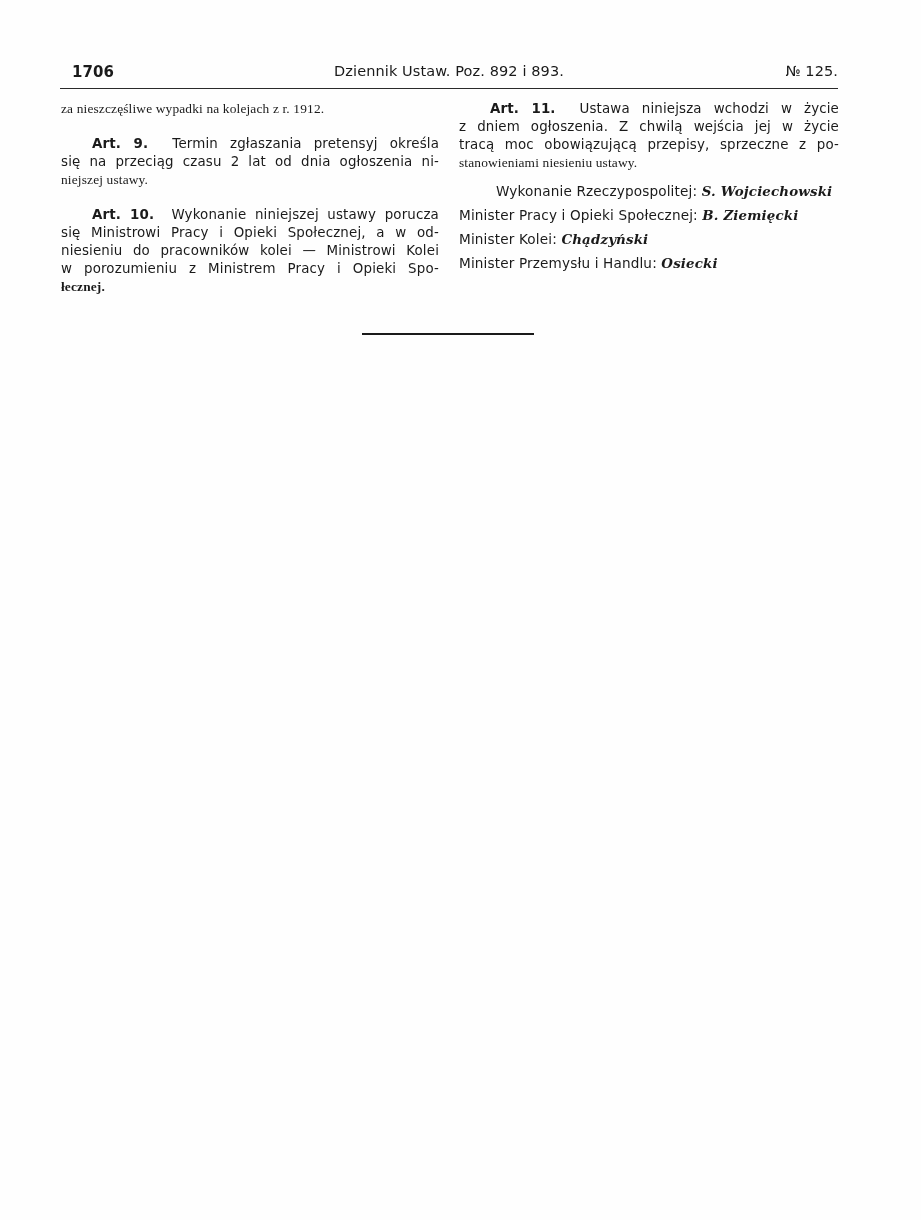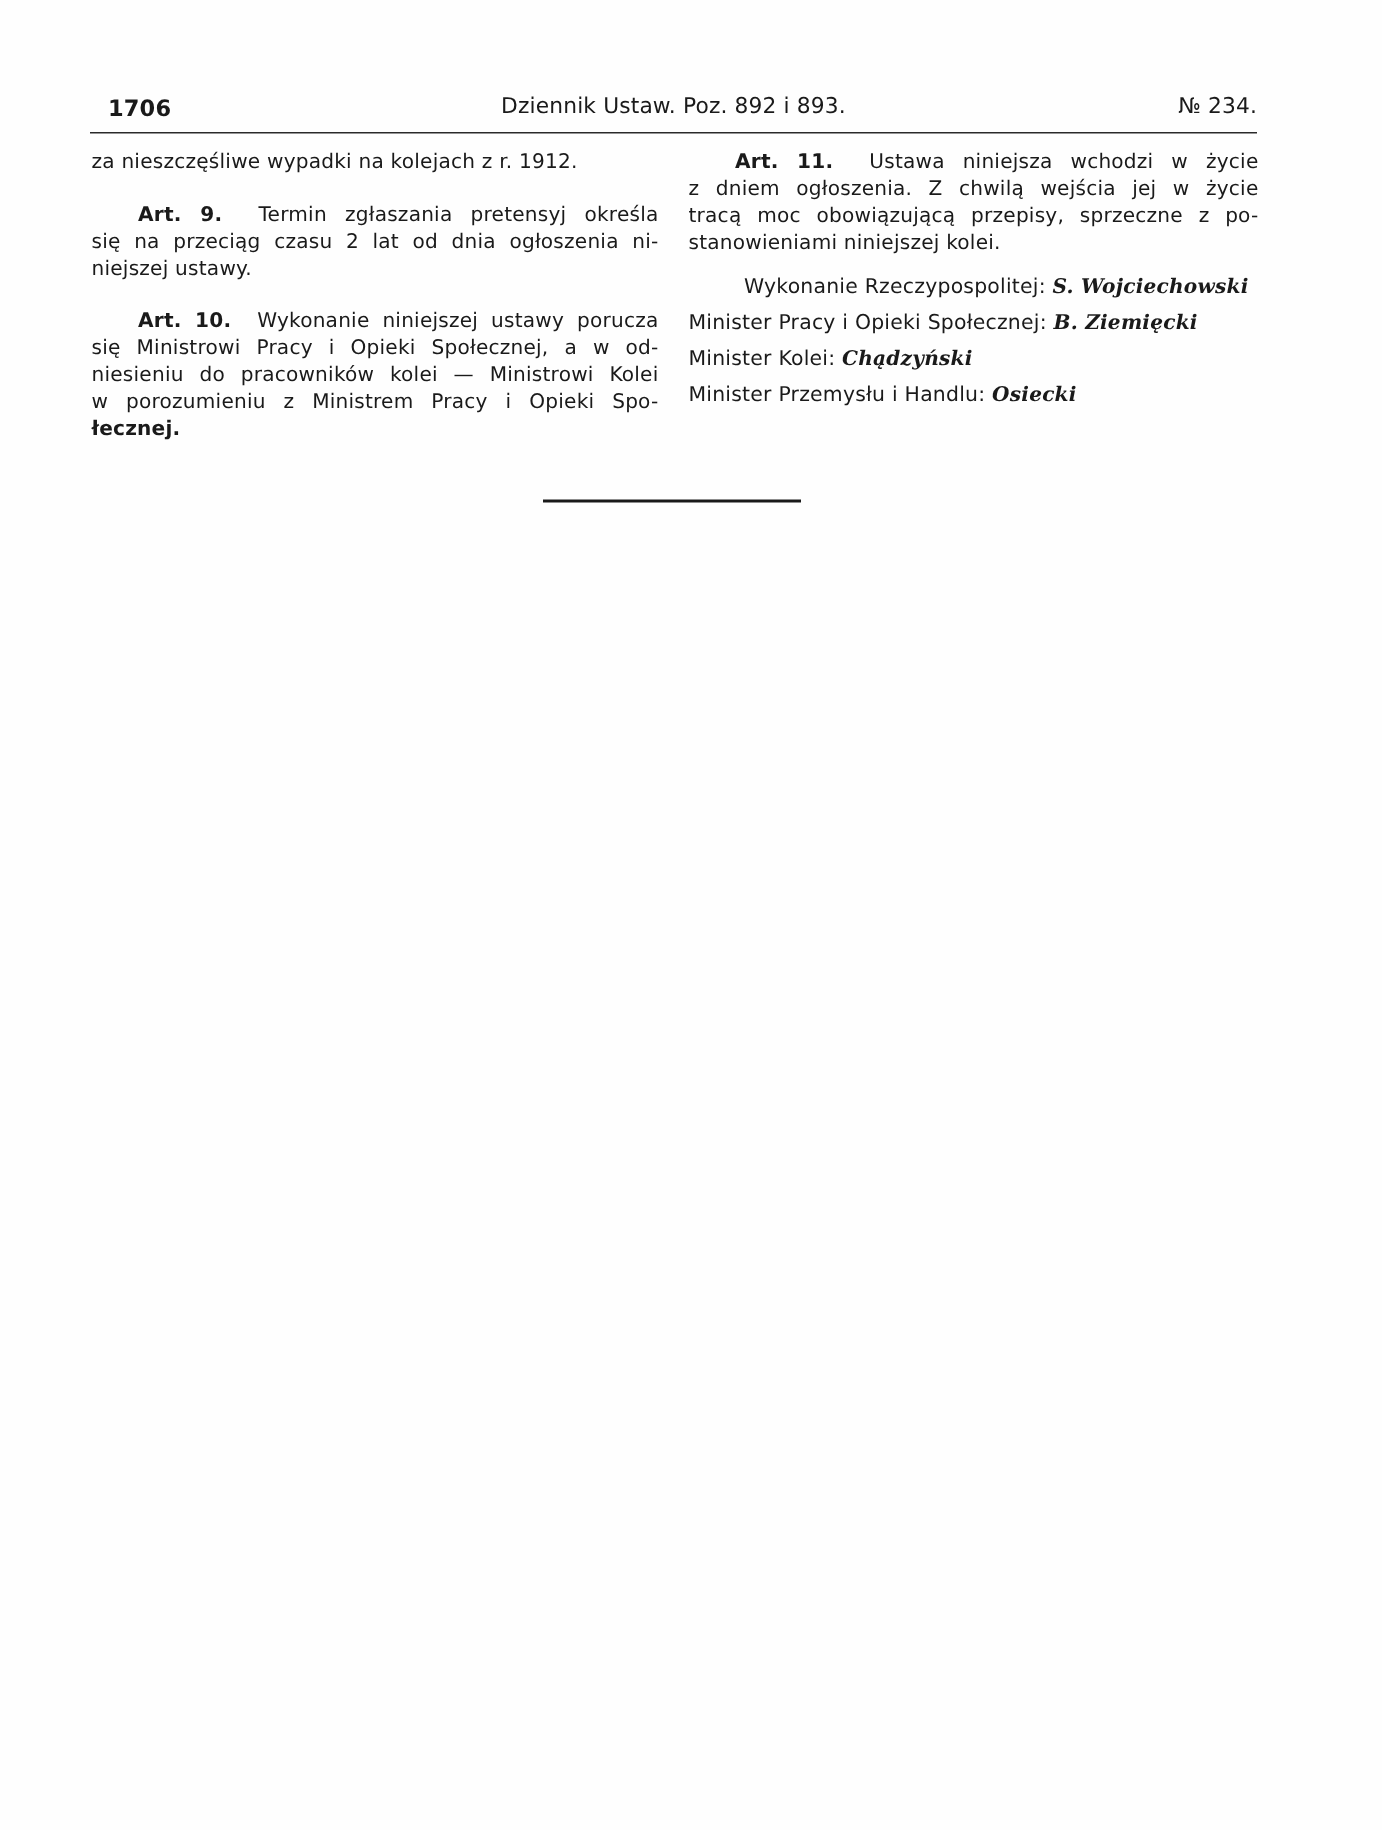"№ 234." span.issue-number { text: 234 -> 125 }
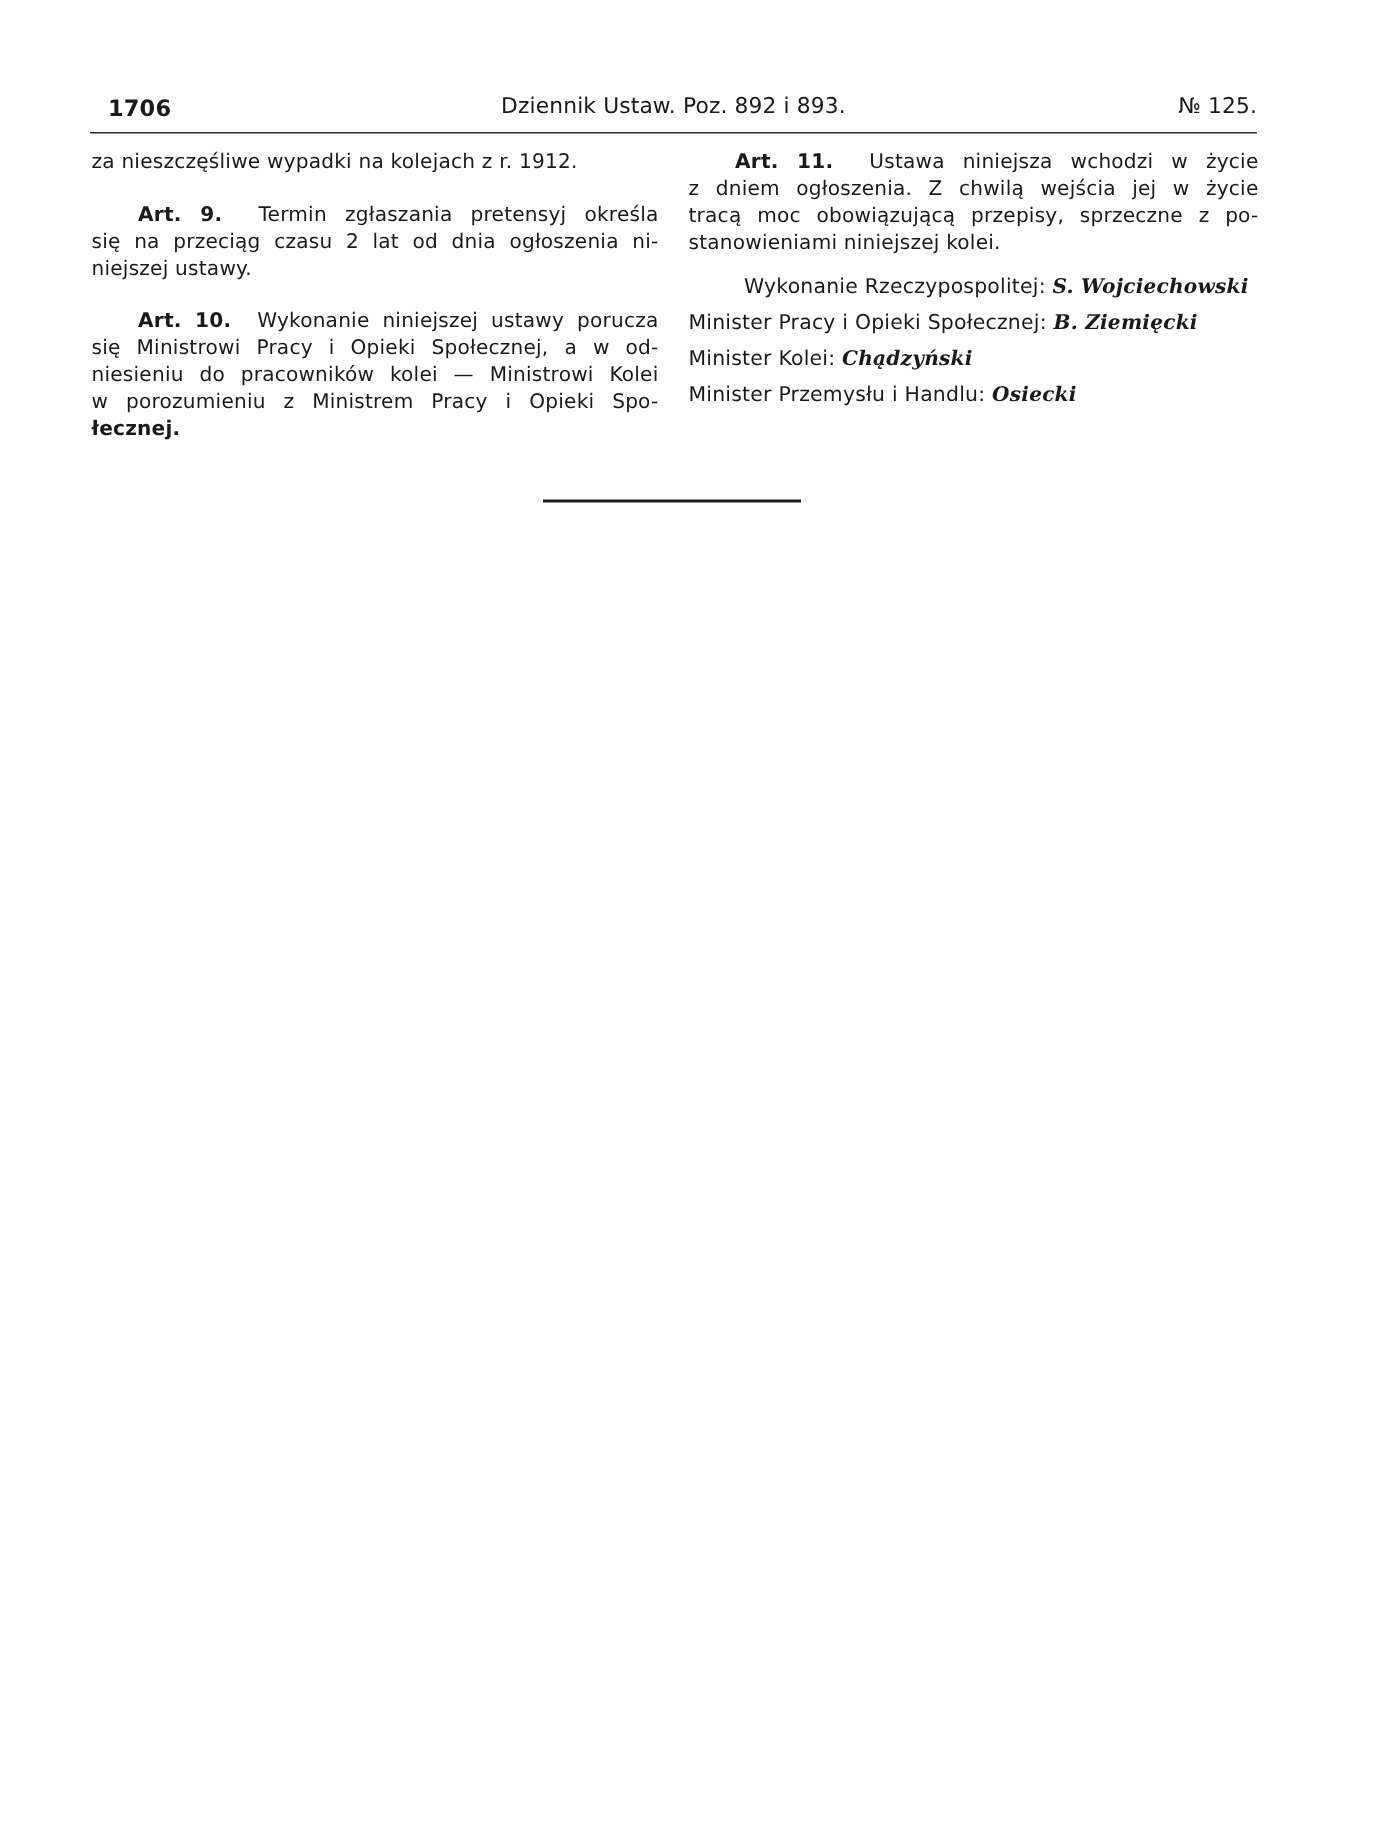"za nieszczęśliwe wypadki na kolejach" .line.last { font-family: none -> Liberation Serif, serif }
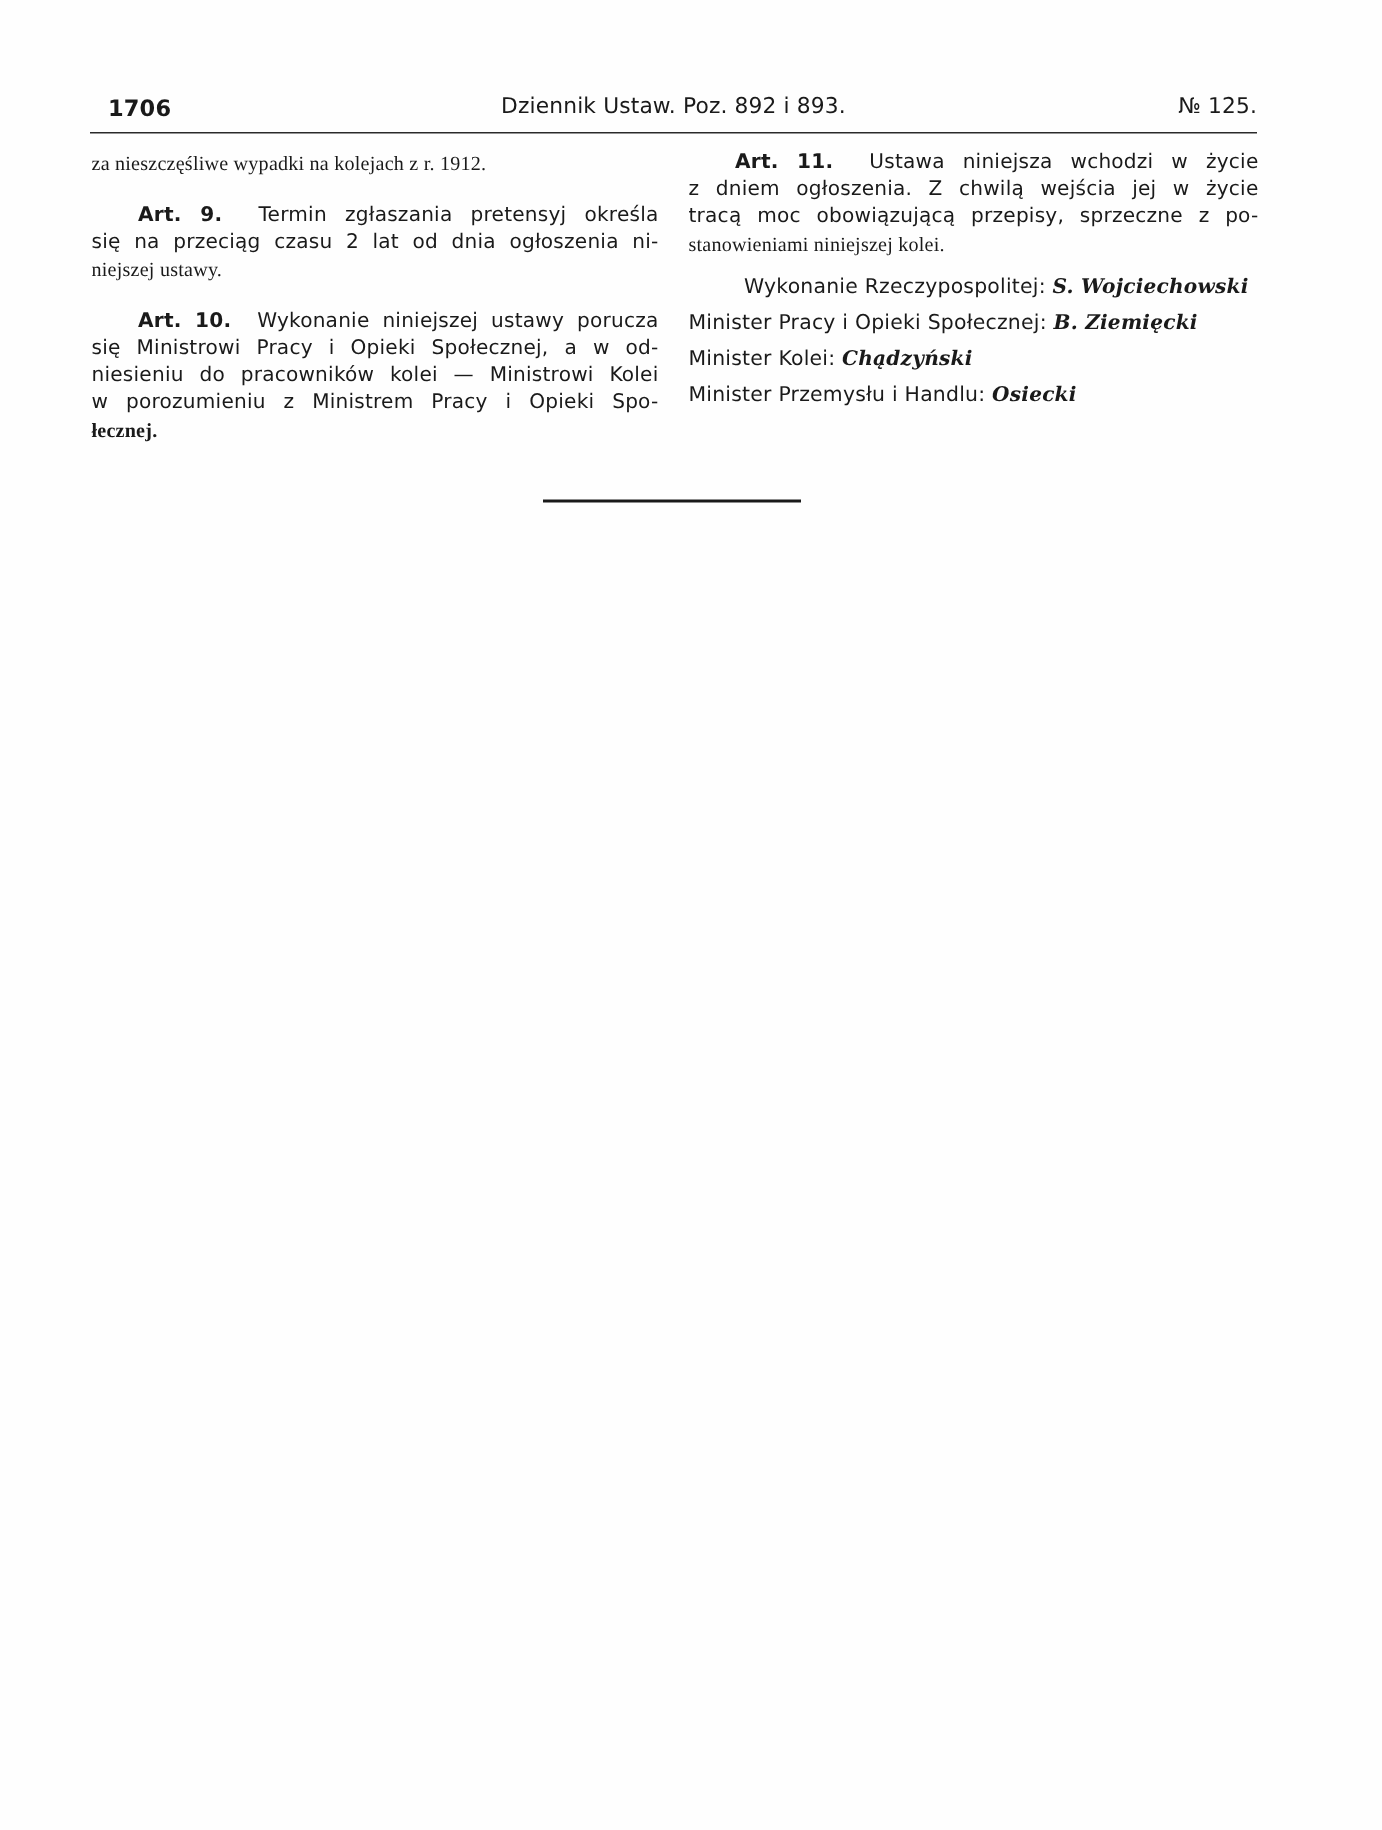"stanowieniami niniejszej kolei." span.line { text: niniejszej kolei -> niesieniu ustawy }
